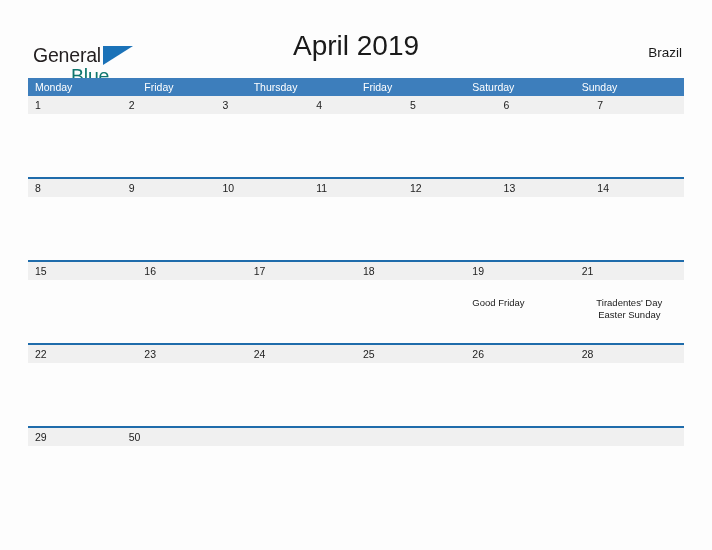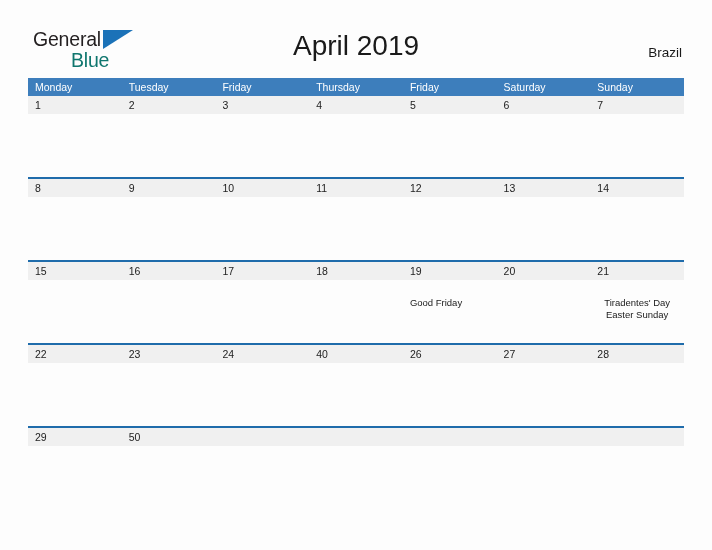"General" .logo-row-top { margin-top: none -> 16px }
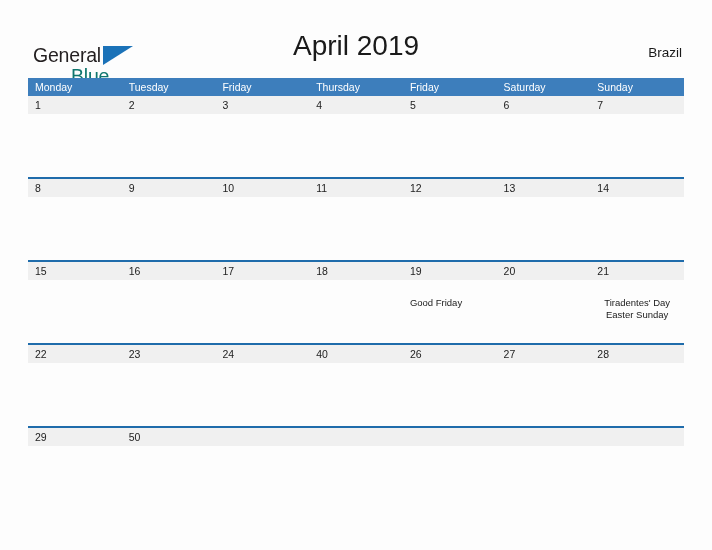"Tuesday" div.weekday-cell { html: <div>Tuesday</div> -> none }
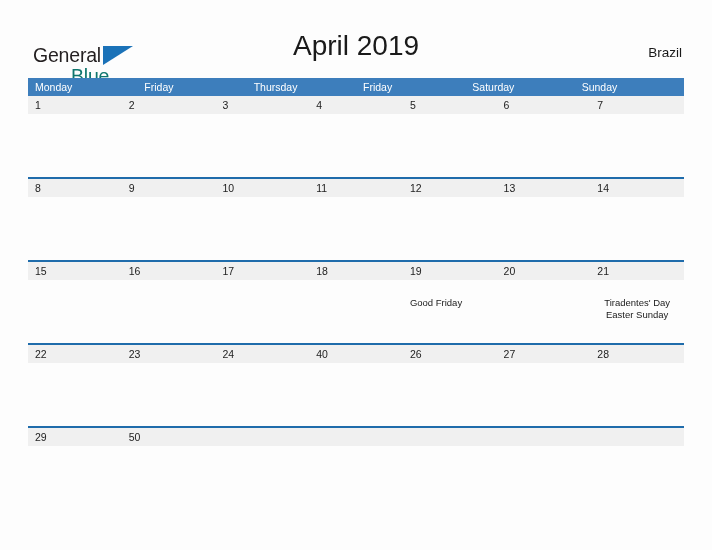"20" div.day-cell { html: <div> <div></div> <div>20</div> </div> -> none }
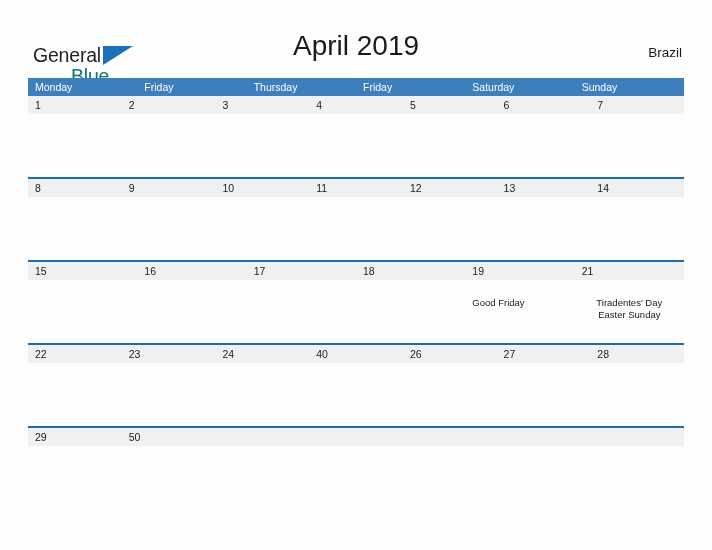"40" div.day-number { text: 40 -> 25 }
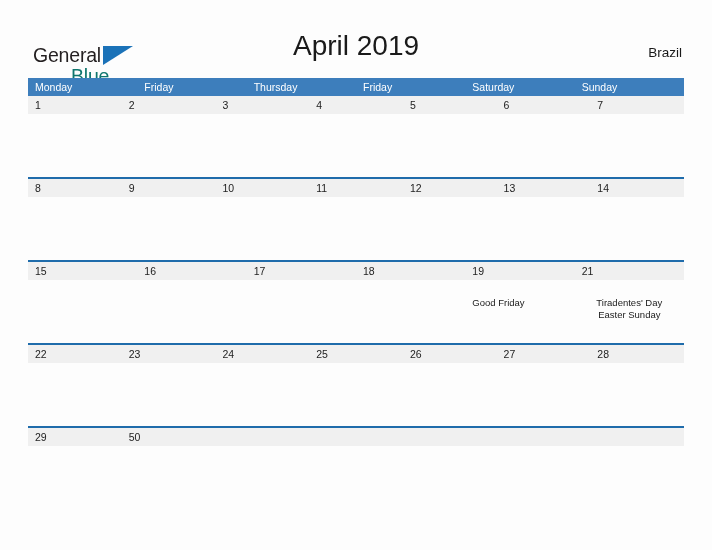"27" div.day-cell { html: <div> <div></div> <div>27</div> </div> -> none }
